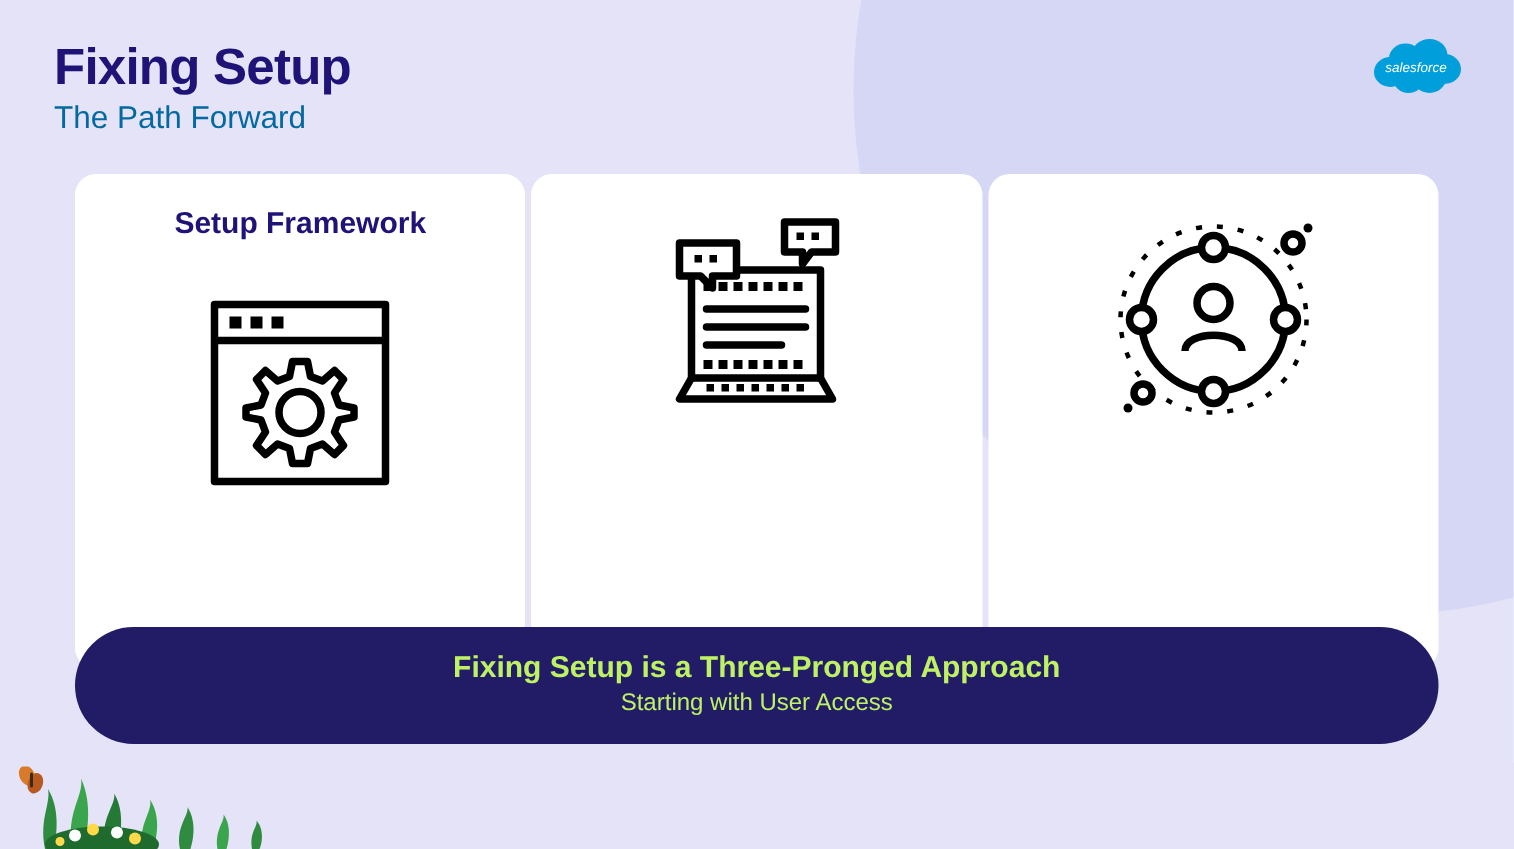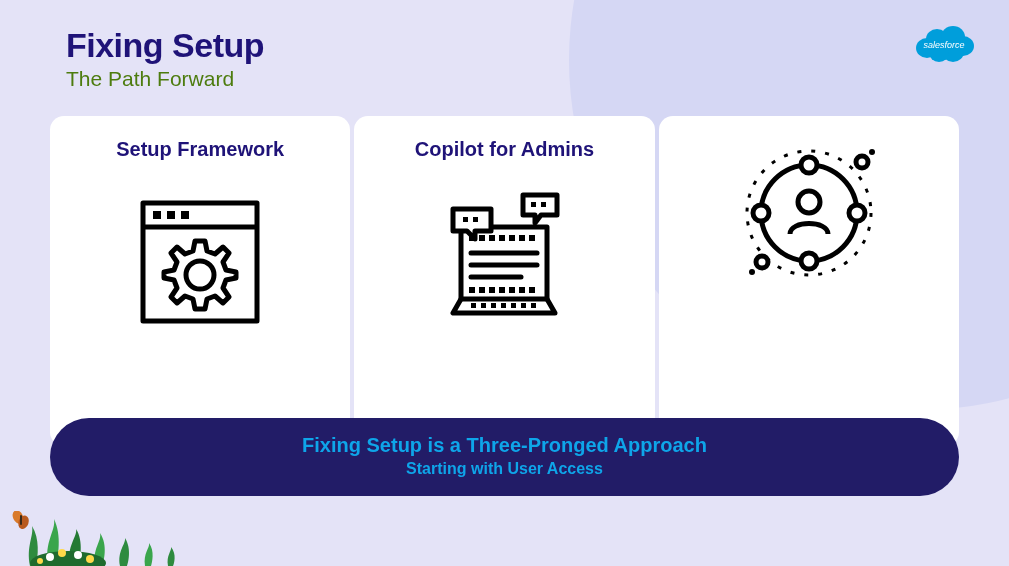"Fixing Setup" .header { left: 66px -> 36px }
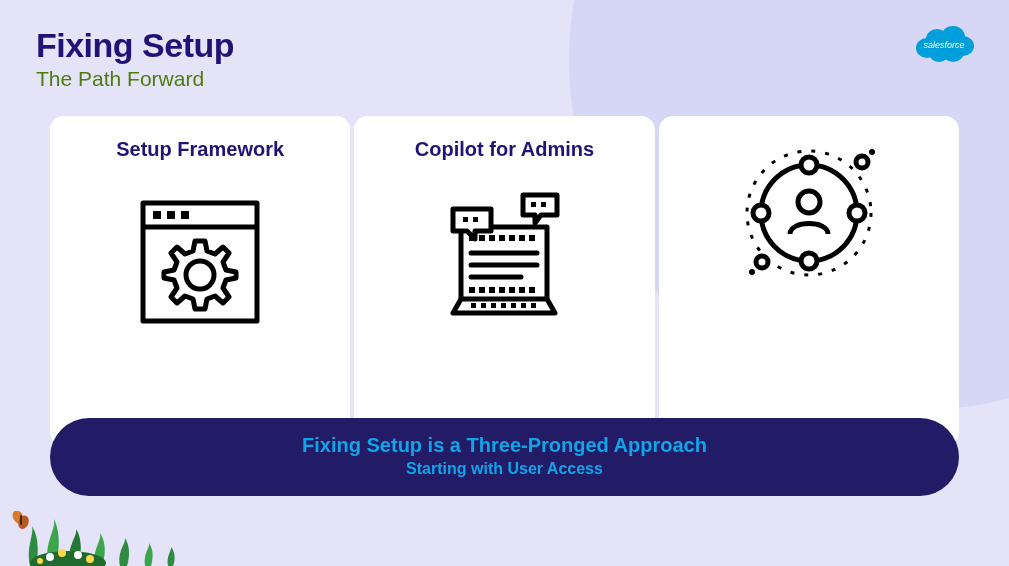"The Path Forward" .subtitle { color: #4d7c0f -> #0369a1 }
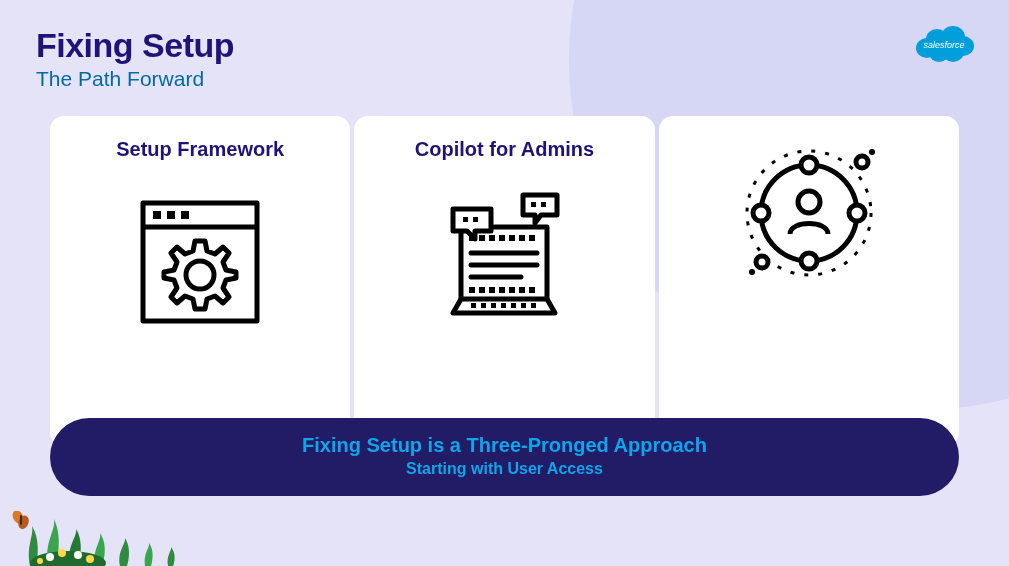"Copilot for Admins" div.card-title { html: <div>Copilot for Admins</div> -> none }
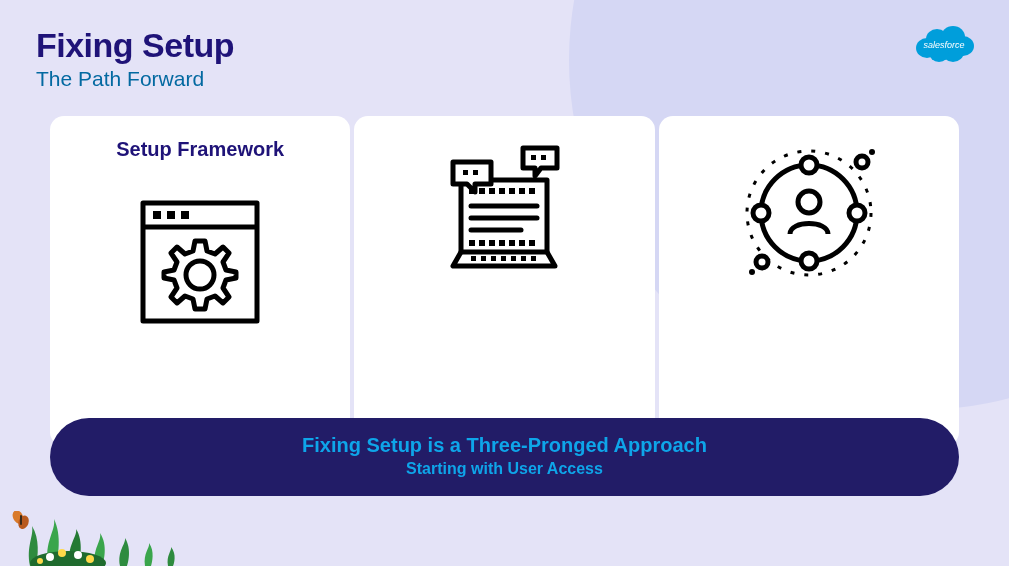"Fixing Setup is a Three-Pronged" .banner { color: #0ea5e9 -> #bef264 }
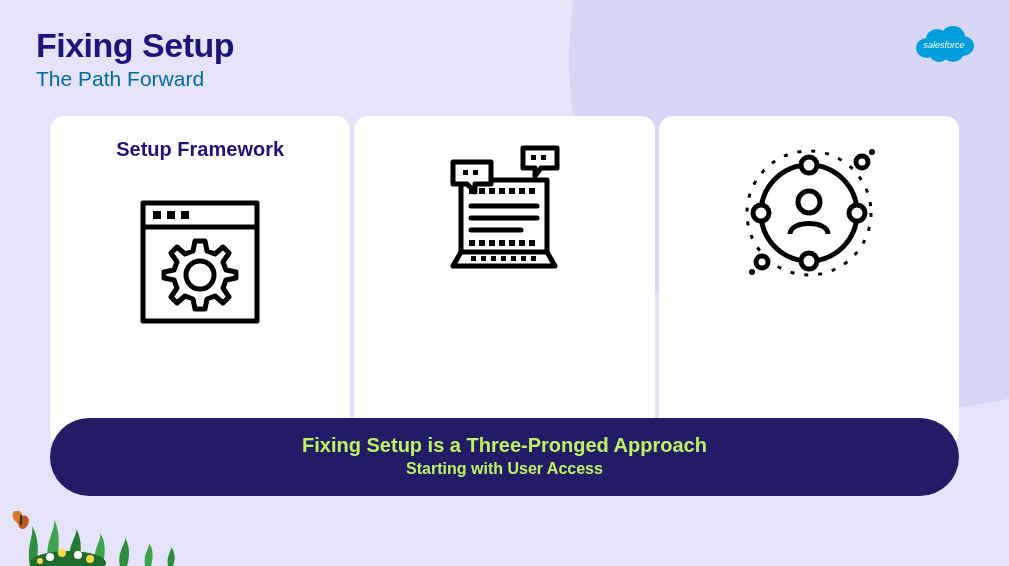"Starting with User Access" .banner-sub { font-weight: 700 -> 400 }
